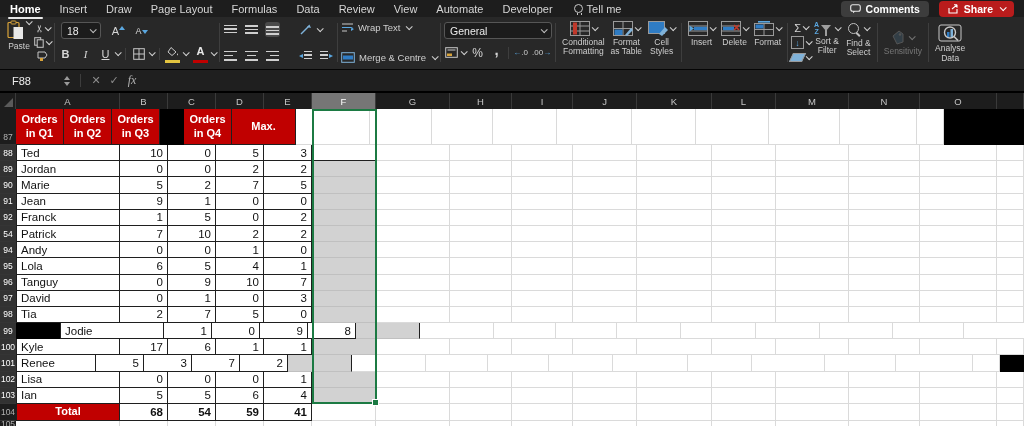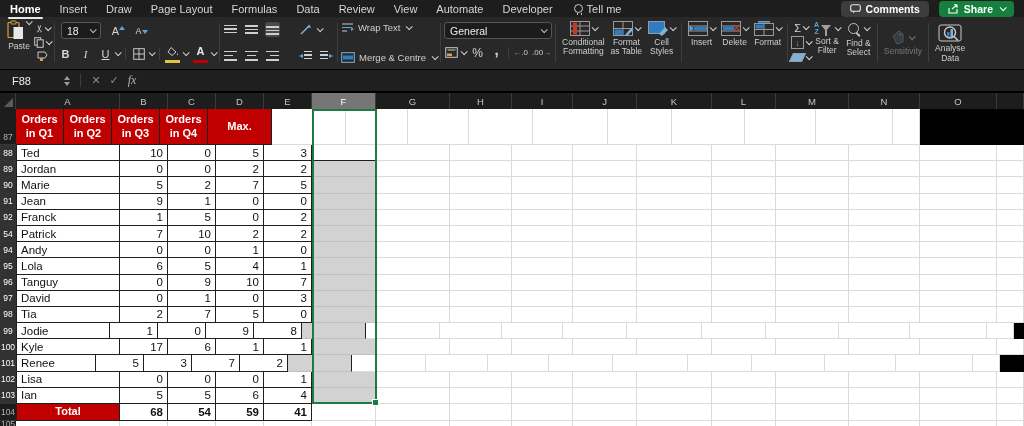"Share" .pill.share { background: #15803d -> #b91c1c }
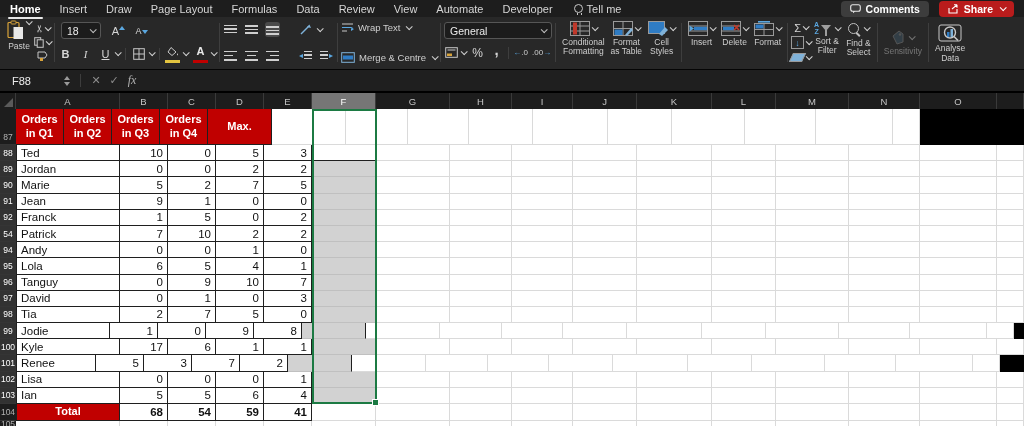"Orders in Q4" div.c { margin-left: none -> 24px }
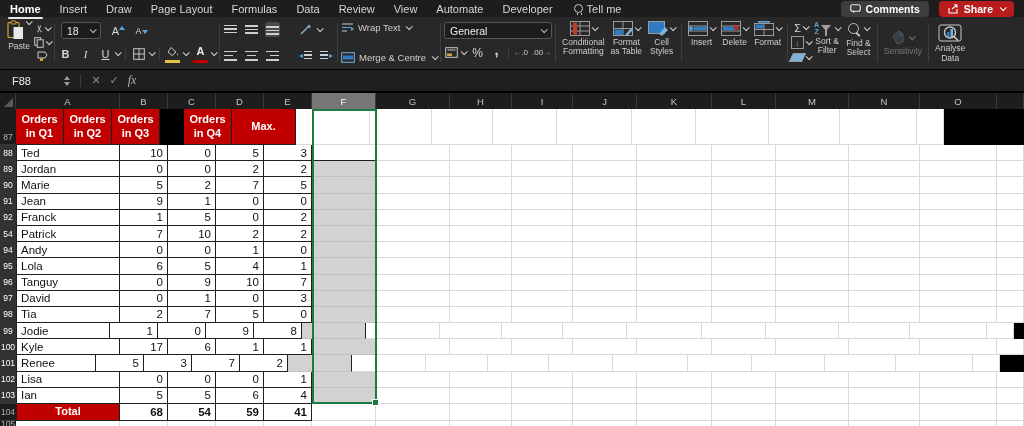"Jodie" div.c { margin-left: none -> 44px; width: 94px -> 104px }
